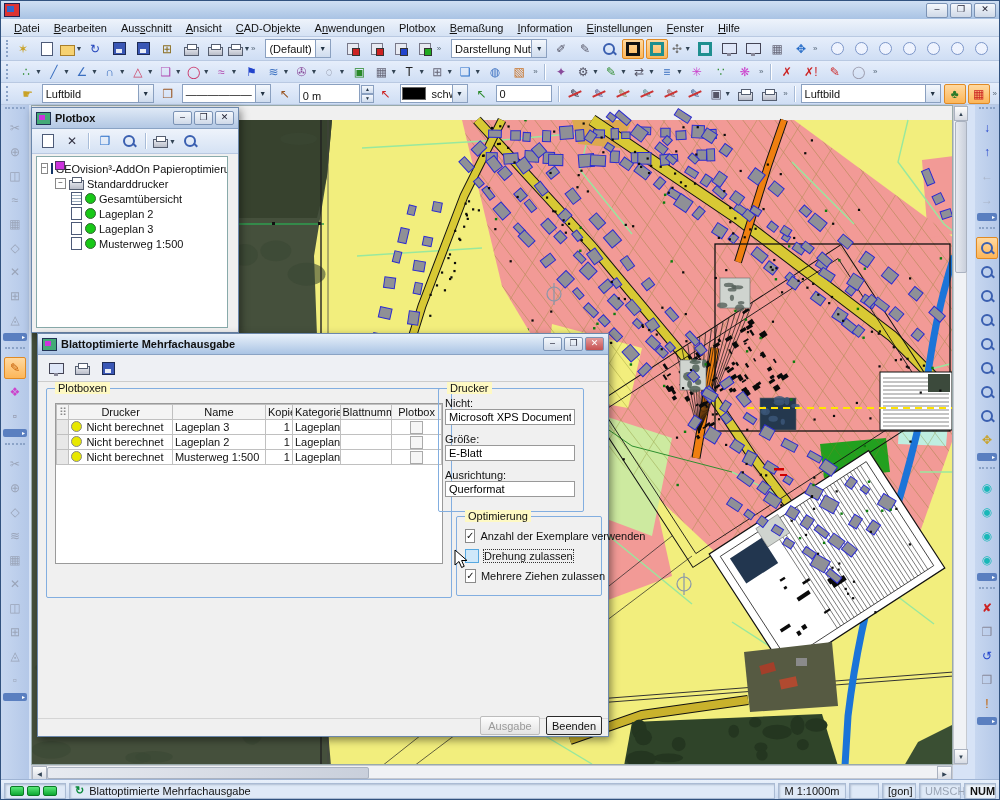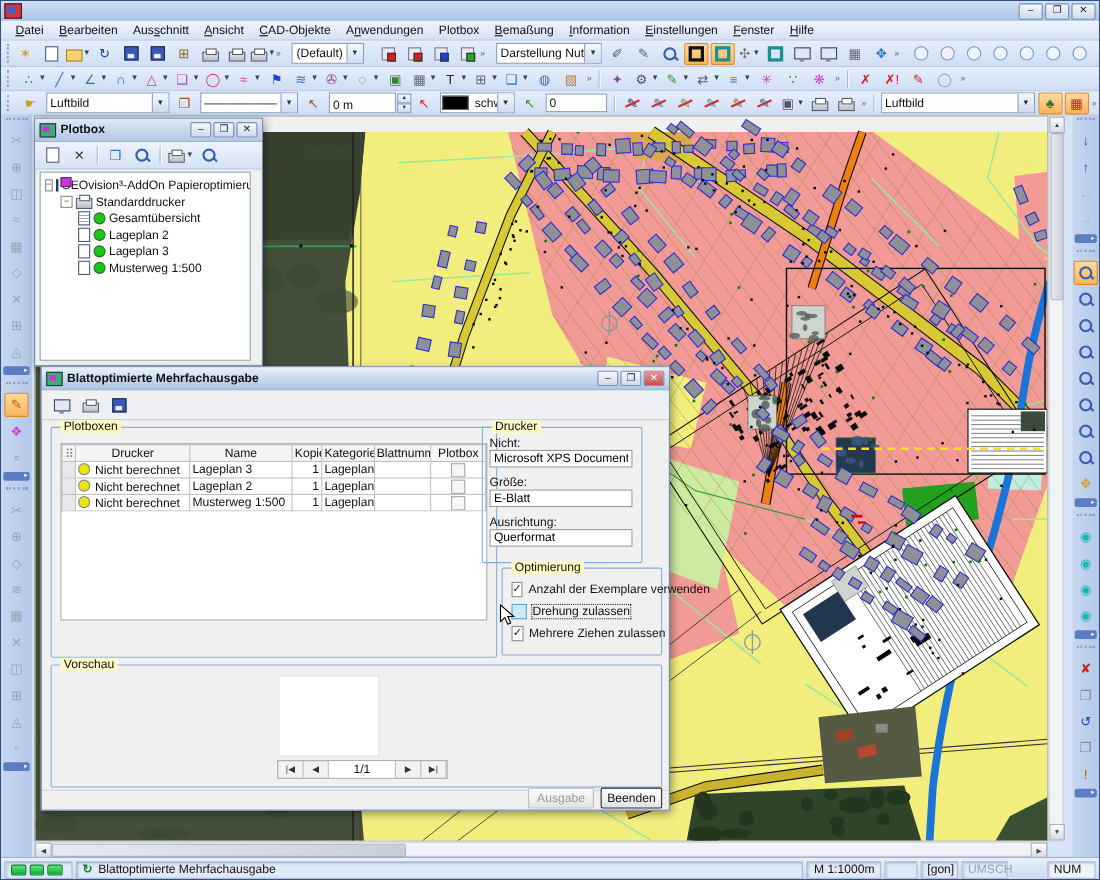"Vorschau" div.group { html: <div> <span>Vorschau</span> <div></div> <div> <div>|◀</div> <div>◀</div> <div>1/1</div> <div>▶</div> <div>▶|</div> </div> </div> -> none }
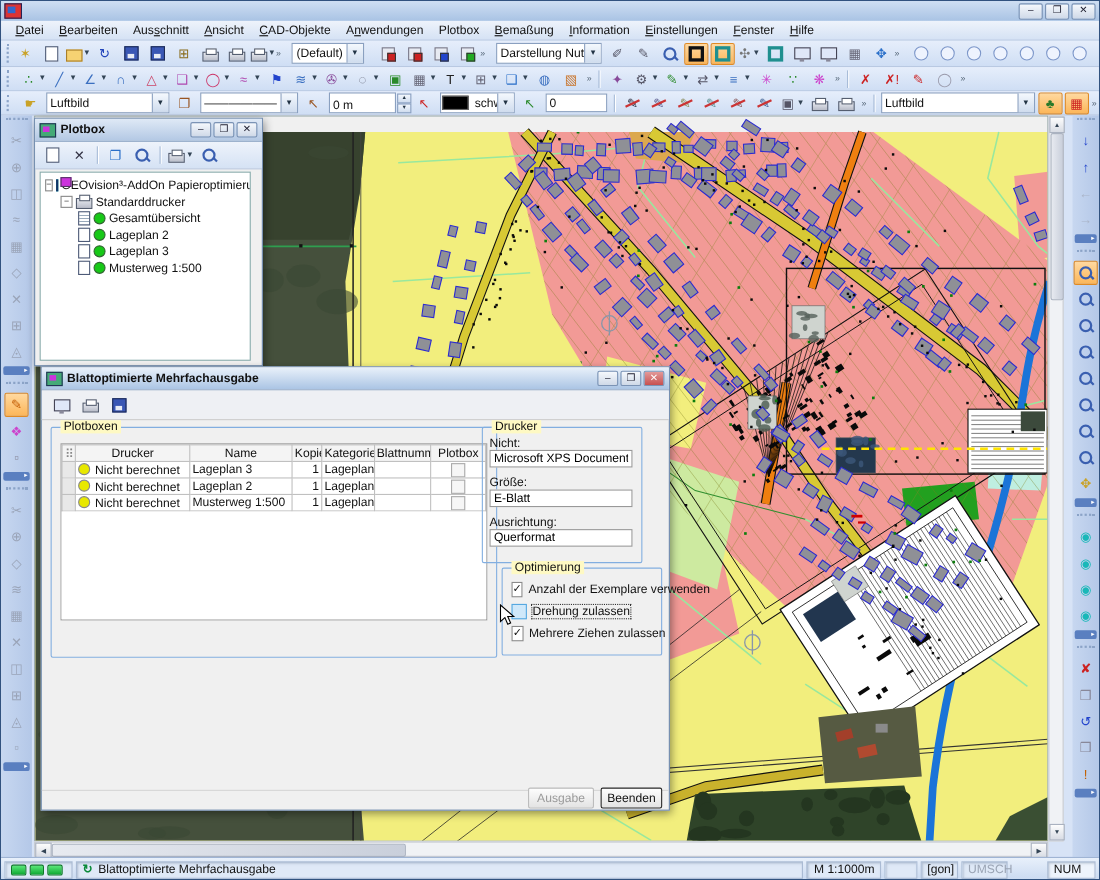"M 1:1000" span.spanel { justify-content: flex-end -> center }
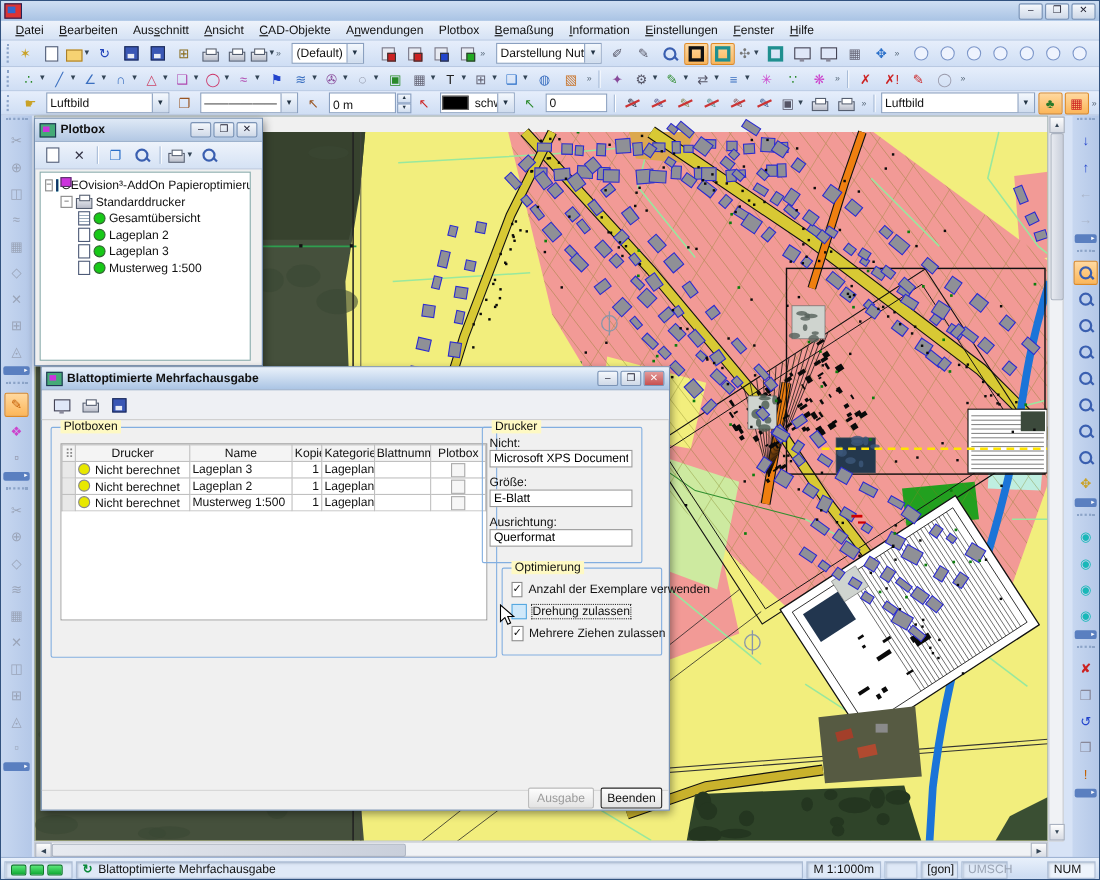"NUM" span.spanel { font-weight: normal -> bold; margin-left: 33px -> none; width: 44px -> 32px }
